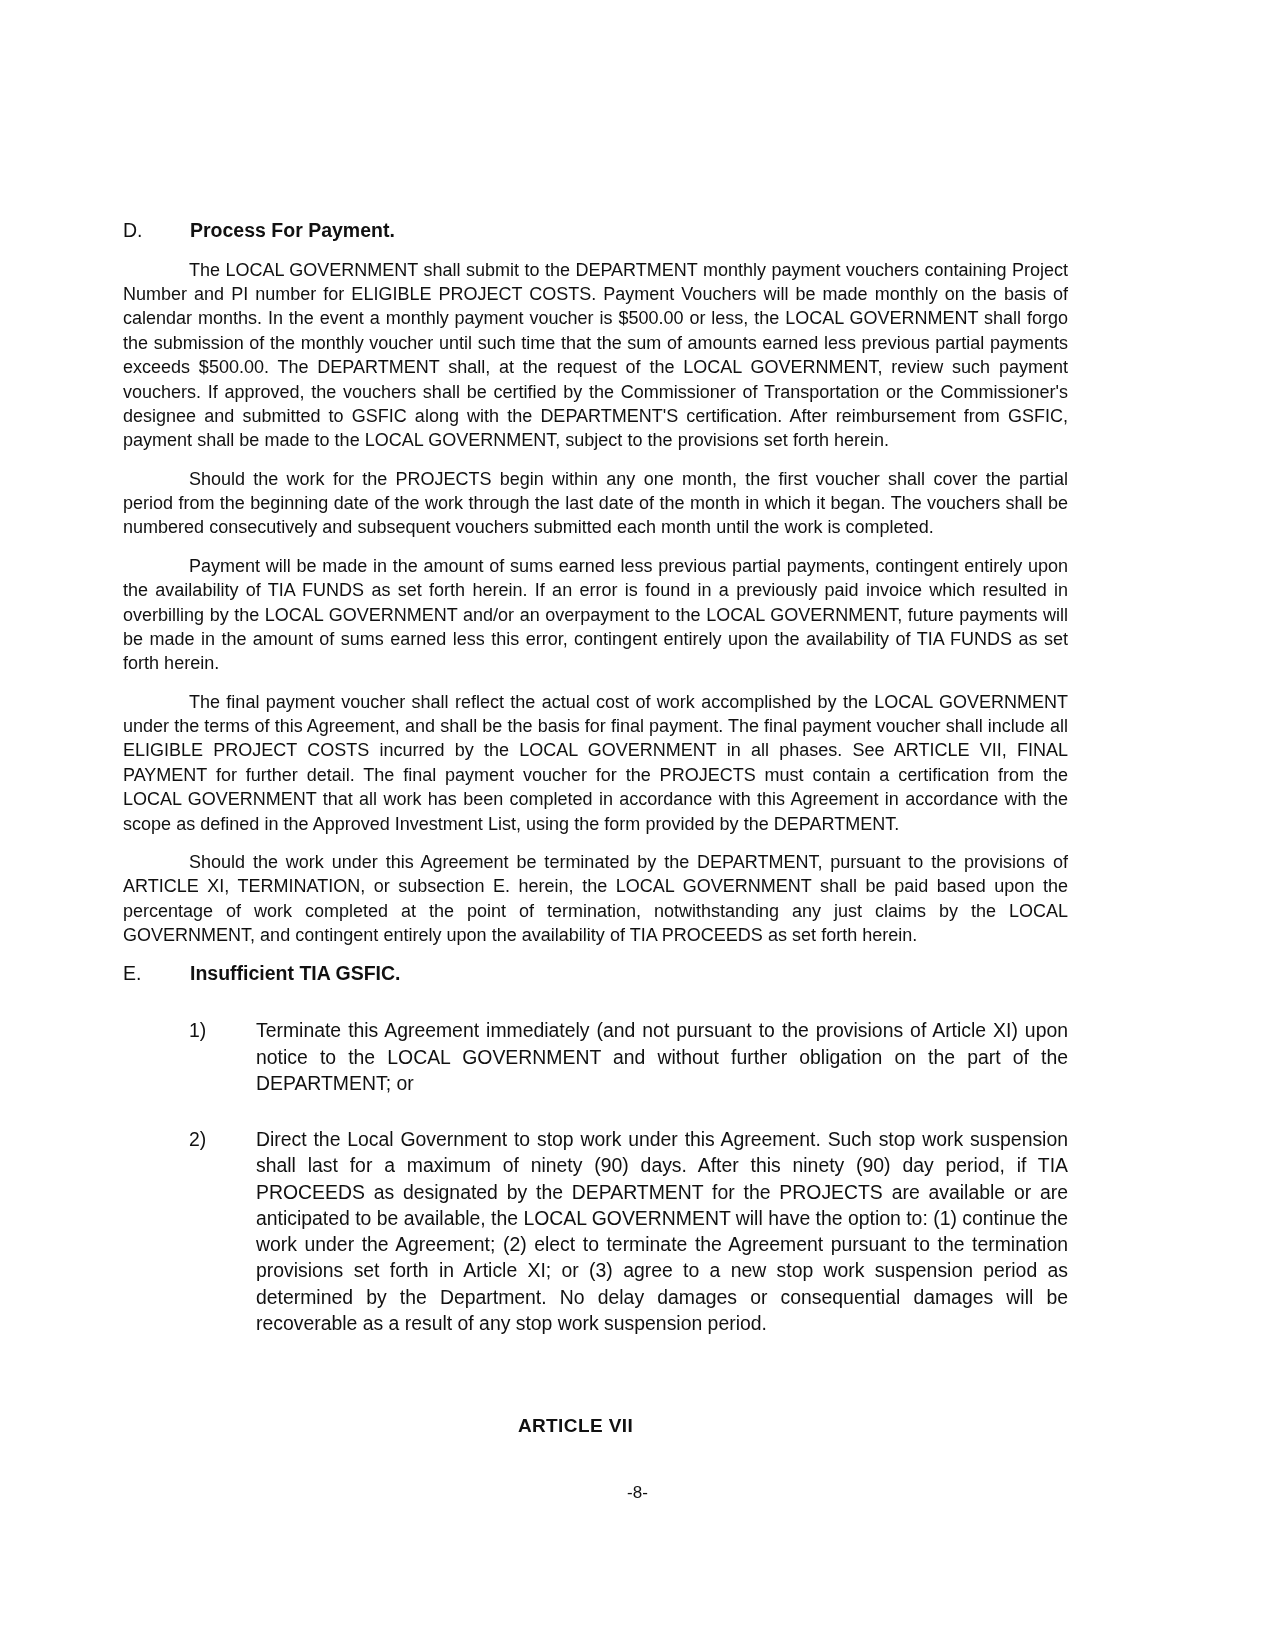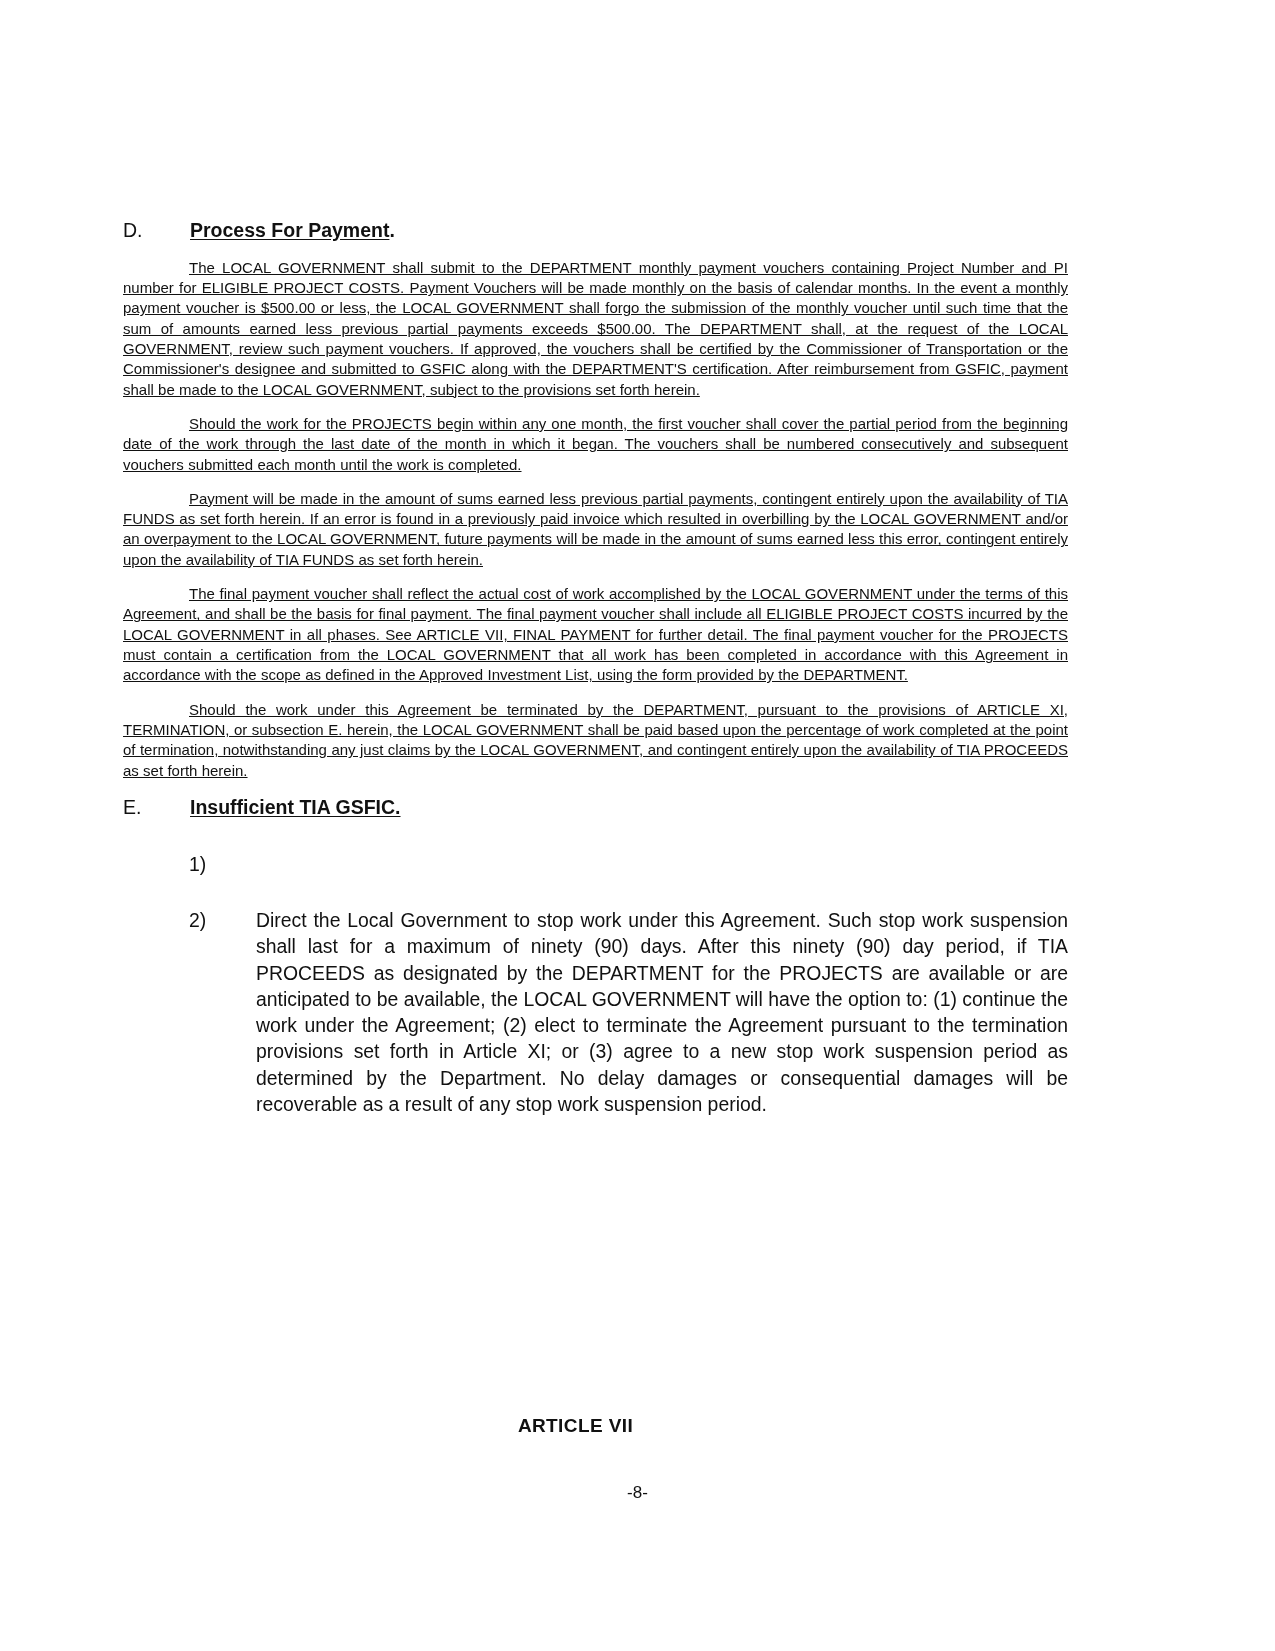"Process For Payment" .heading-title .u { text-decoration: underline -> none }
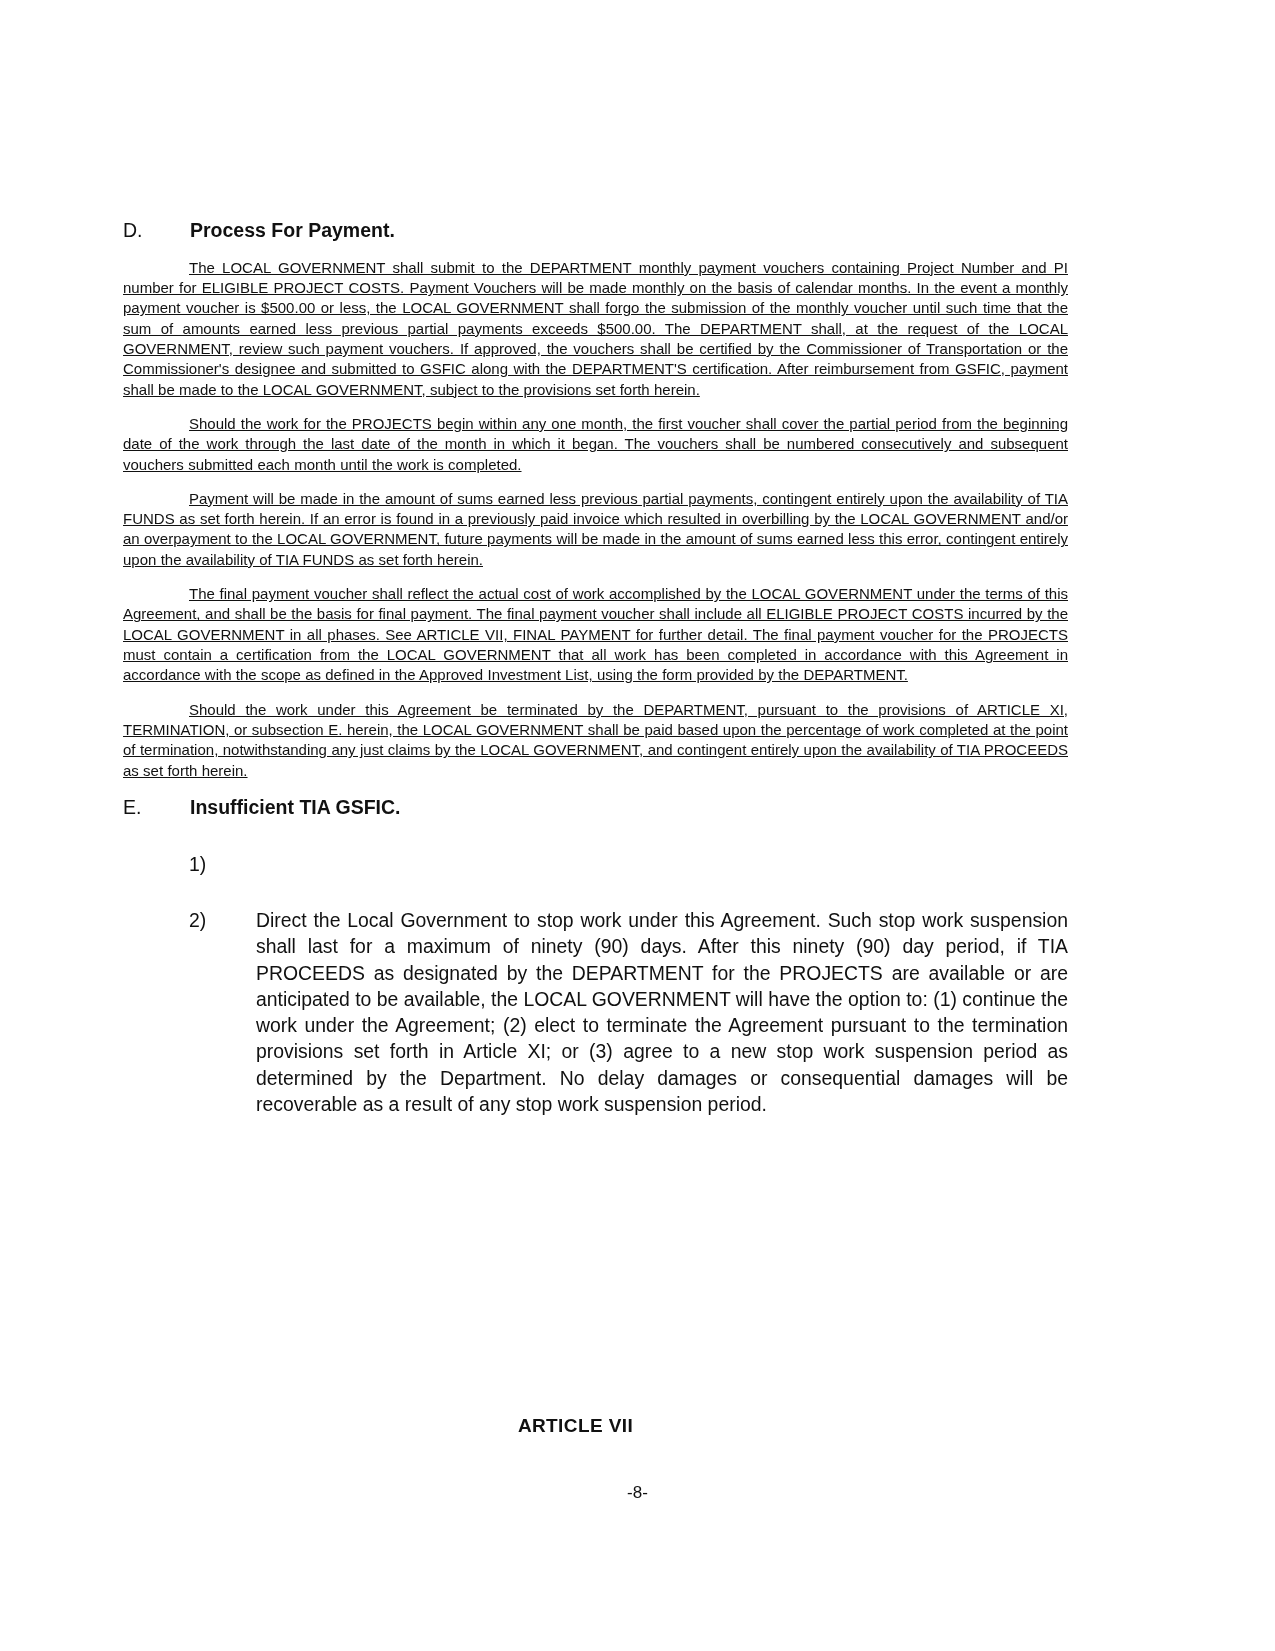"The LOCAL GOVERNMENT shall submit" p.body-para { font-size: 15px -> 18px; text-decoration: underline -> none }
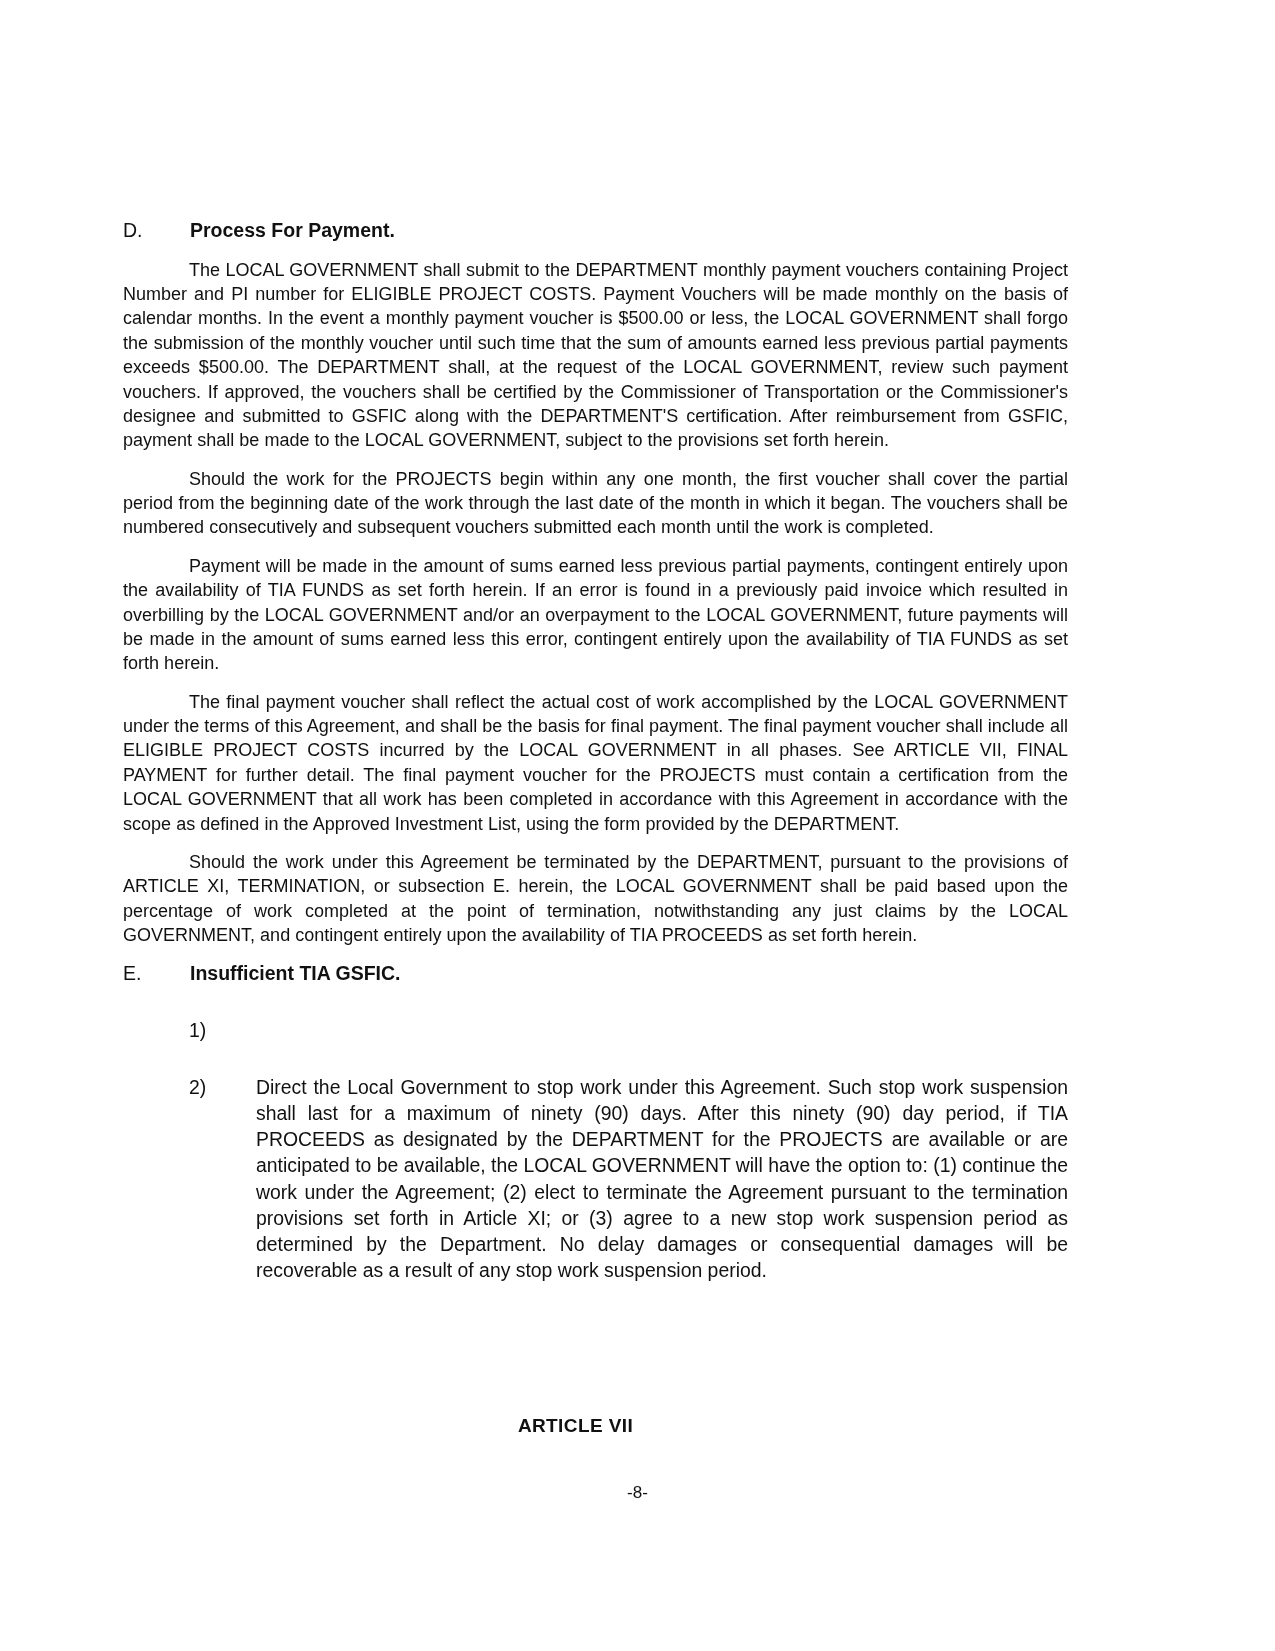"Terminate this Agreement immediately" span.num-text { html: none -> <span>Terminate this Agreement immediately (and not pursuant to the provisions of Article XI) upon notice to the LOCAL GOVERNMENT and without further obligation on the part of the DEPARTMENT; or</span> }
